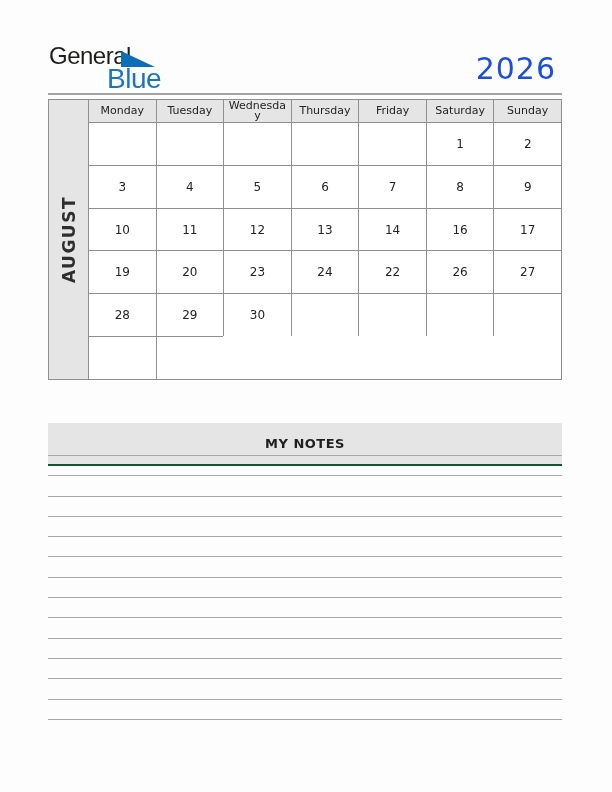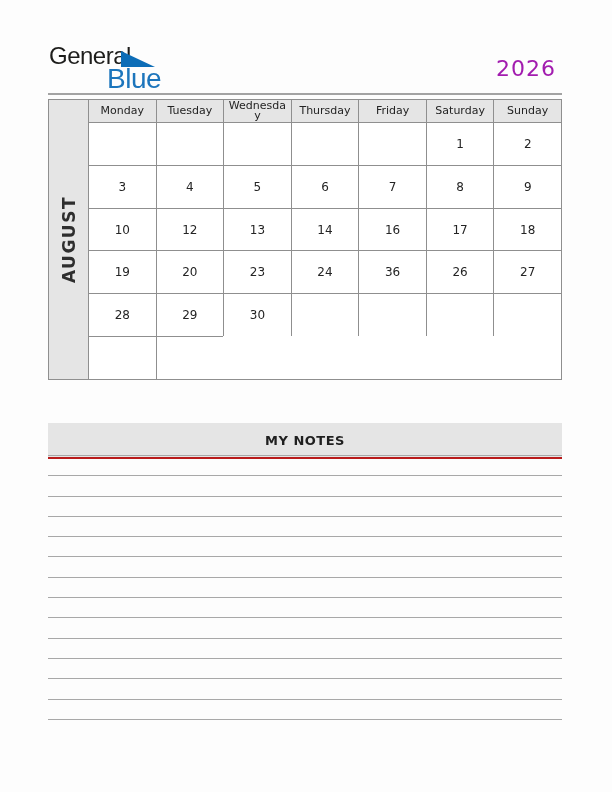"2026" .year-label { color: #a21caf -> #1d4ed8; font-size: 22px -> 30px }
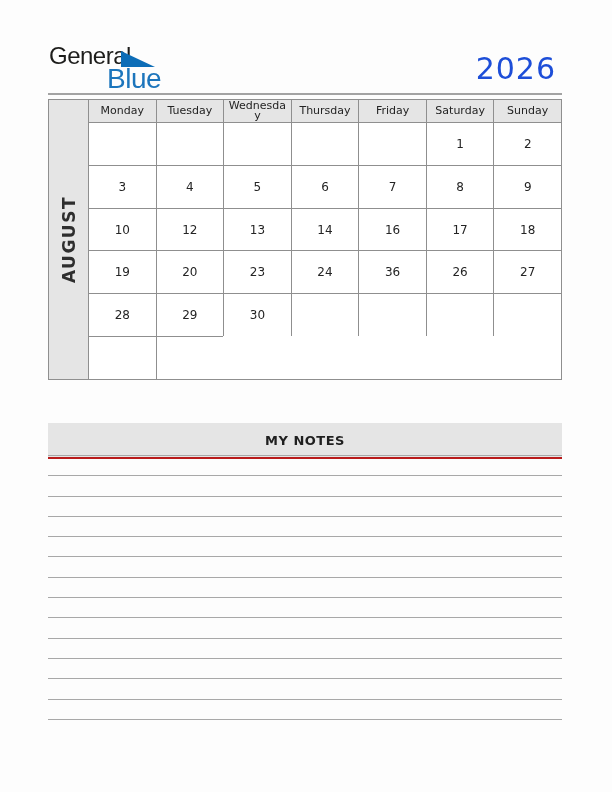"11" div.cal-day { html: none -> <div>11</div> }
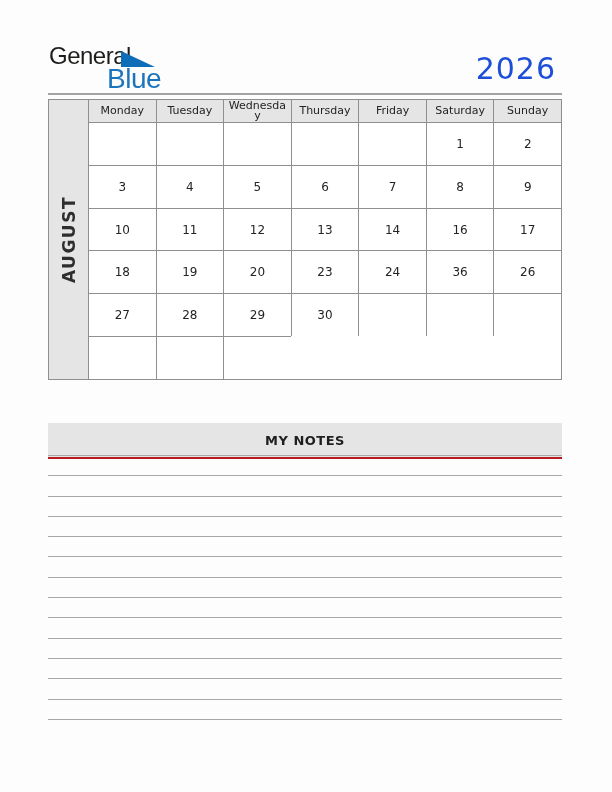"18" div.cal-day { html: <div>18</div> -> none }
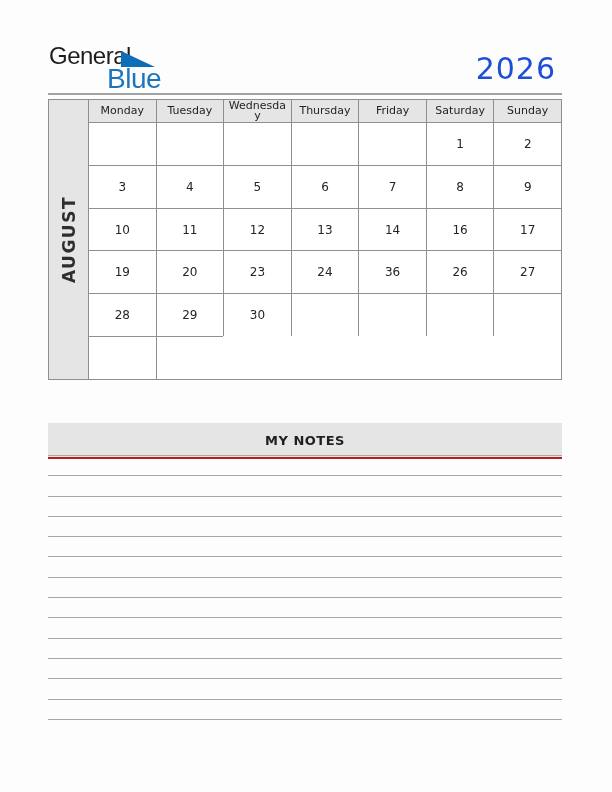"36" div.cal-day { text: 36 -> 22 }
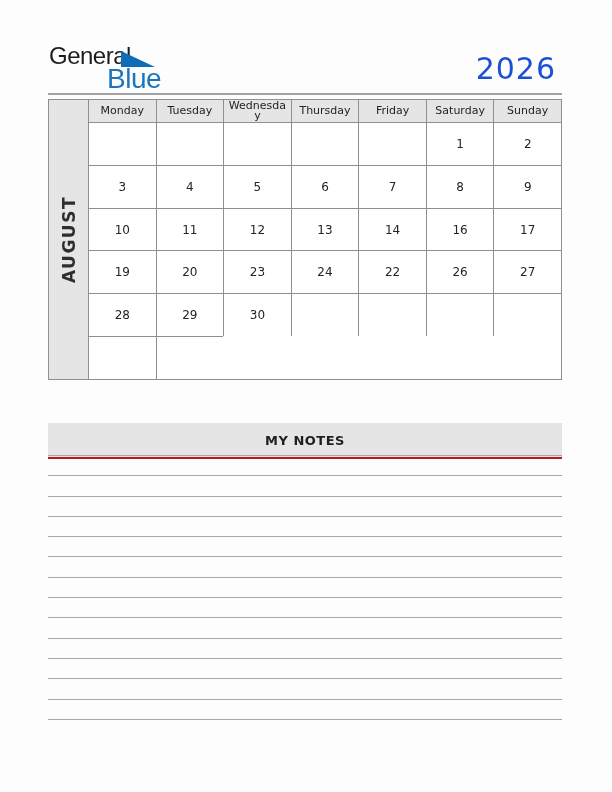"MY NOTES" .notes-header { border-bottom: 2px solid #b91c1c -> 2px solid #14532d; height: 36px -> 43px }
